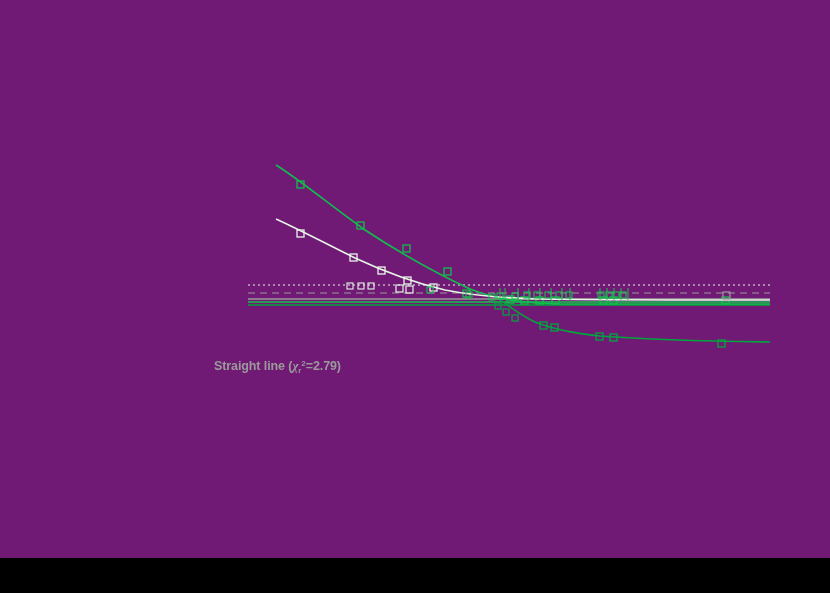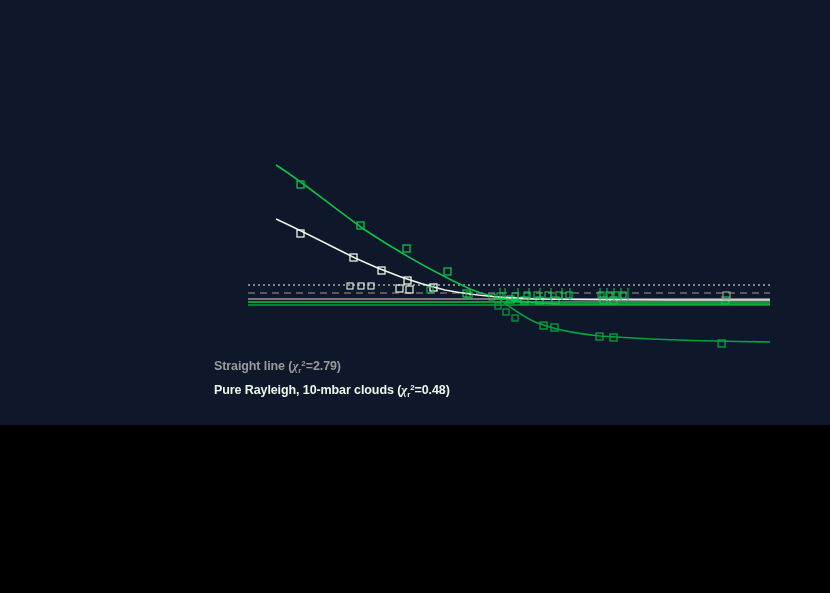"Straight line (χr2=2.79)" #stage { background: #0f172a -> #701a75; height: 425px -> 558px }
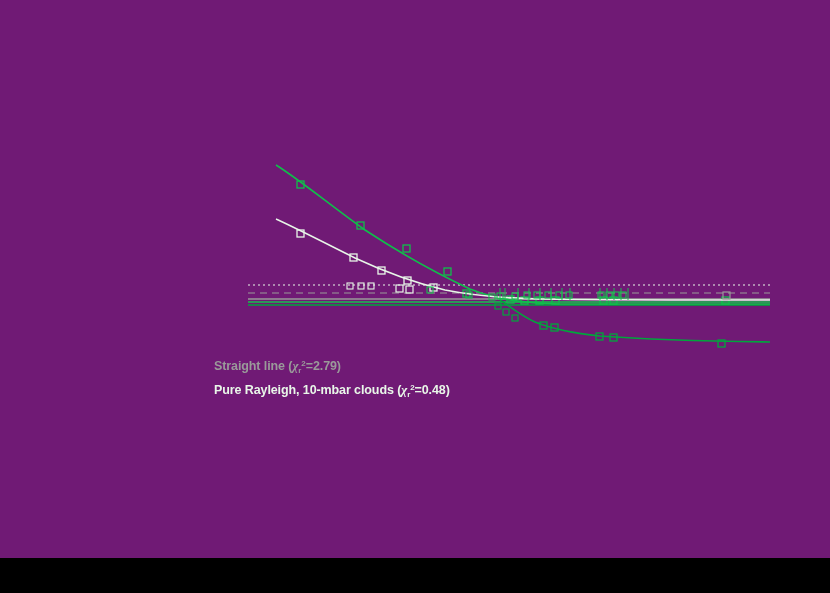"Pure Rayleigh, 10-mbar clouds (χr2=0.48)" div.legend-row { html: <div> <span>Pure Rayleigh, 10-mbar clouds (</span><span>χ</span><span>r</span><span>2</span><span>=0.48)</span> </div> -> none }
